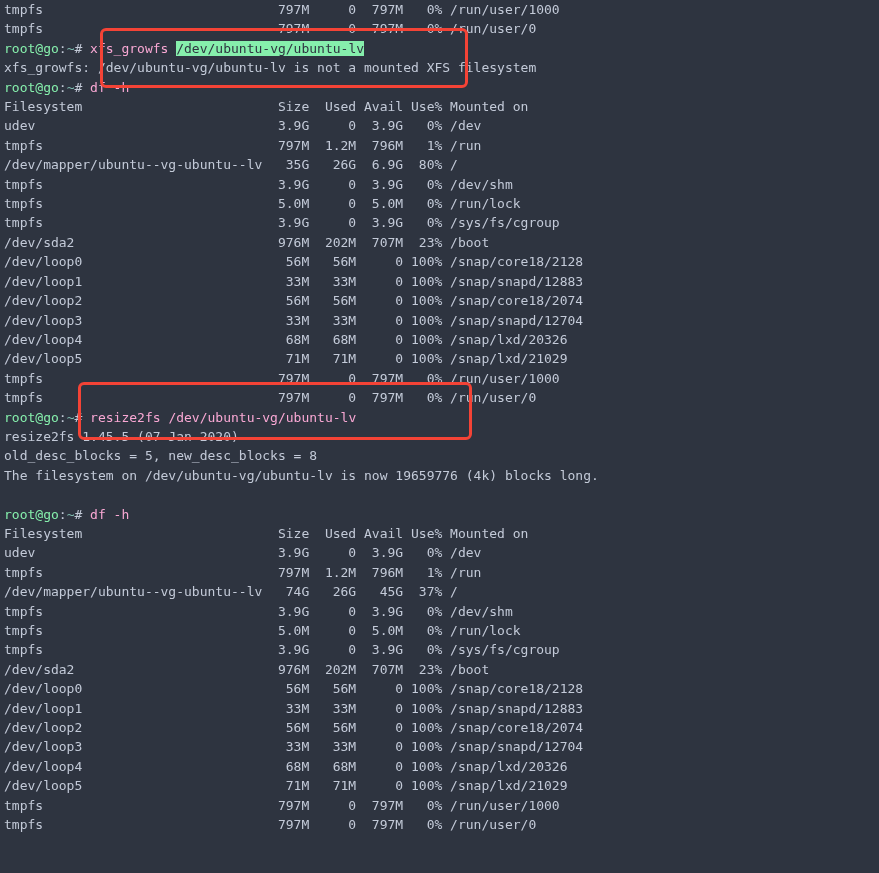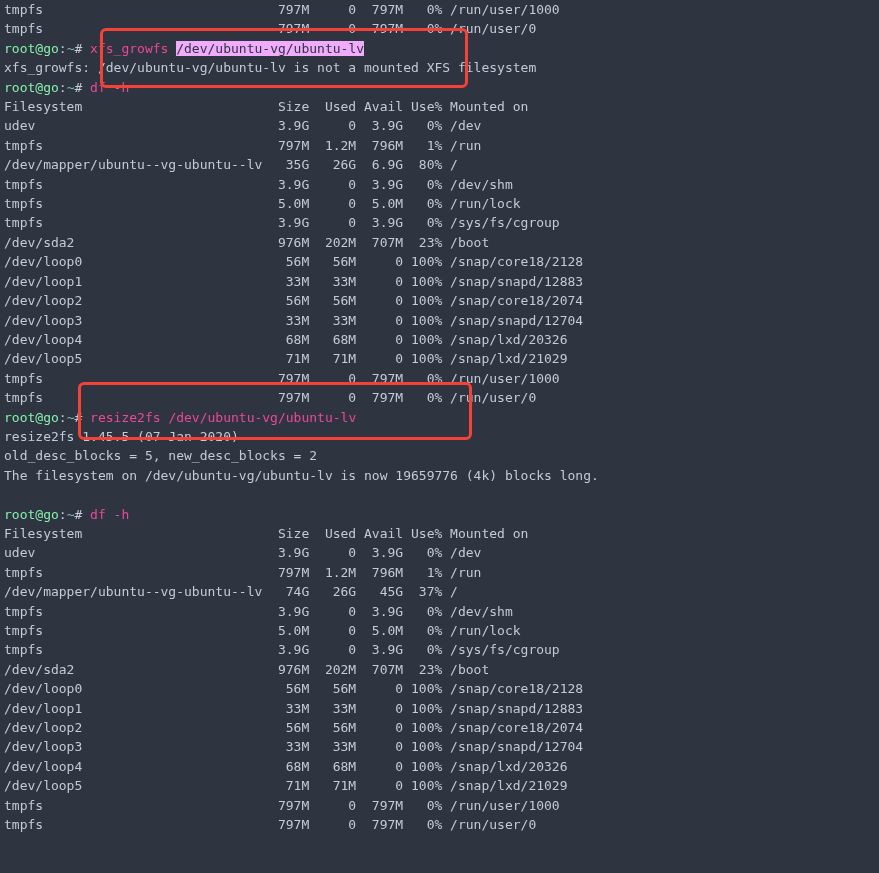"xfs_growfs" .cmd { color: #ec4899 -> #f9a8d4 }
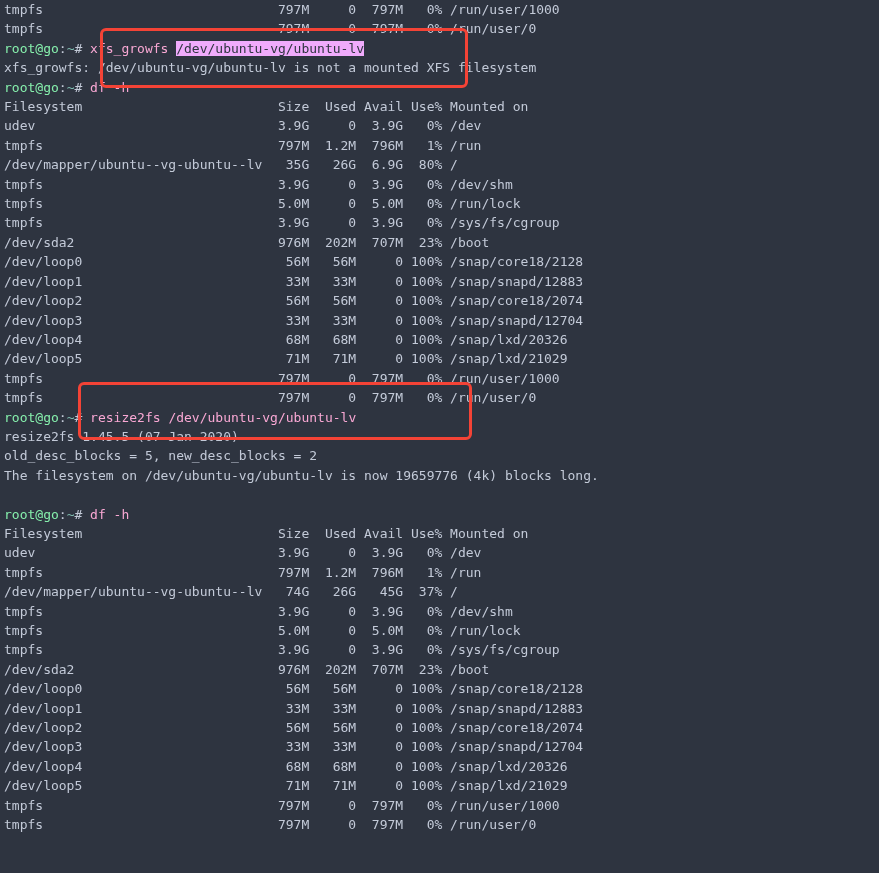"/dev/ubuntu-vg/ubuntu-lv" .highlight { background: #f0abfc -> #86efac }
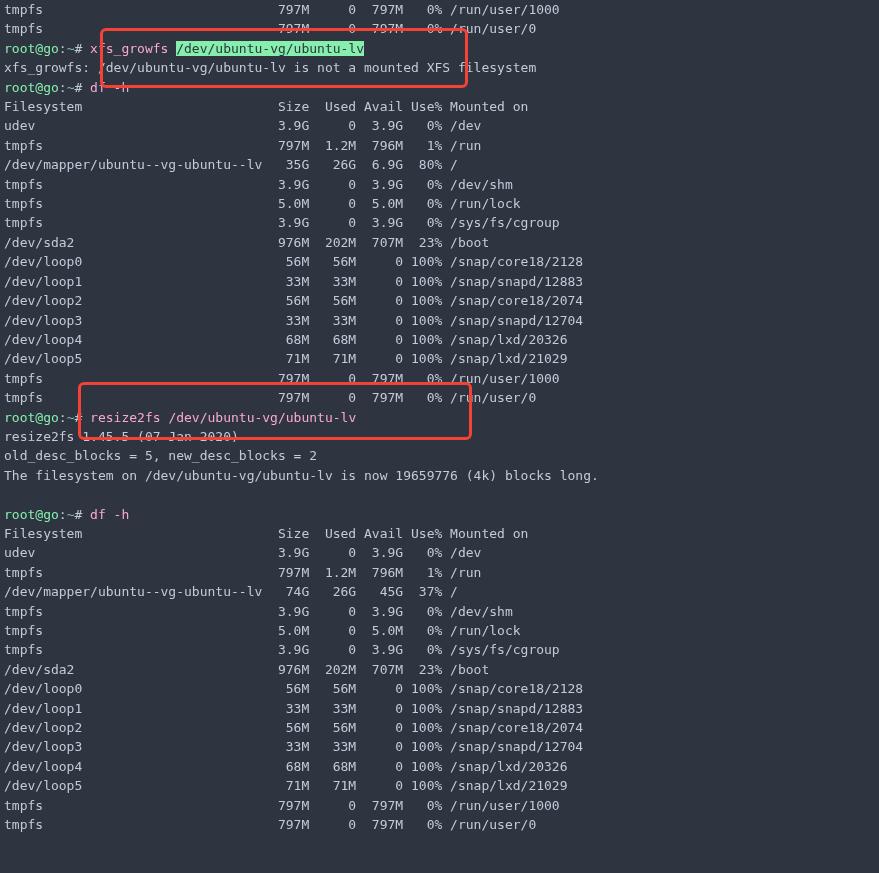"old_desc_blocks = 5, new_desc_blocks =" div.line { text: 2 -> 8 }
